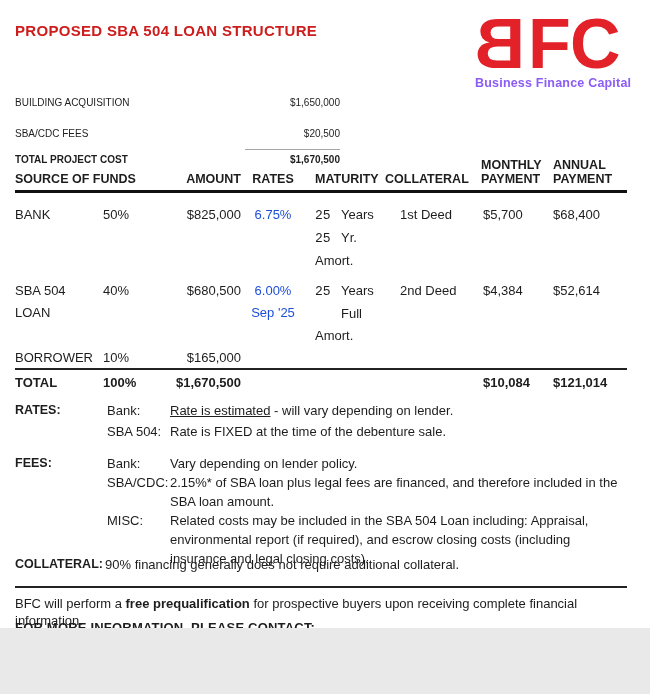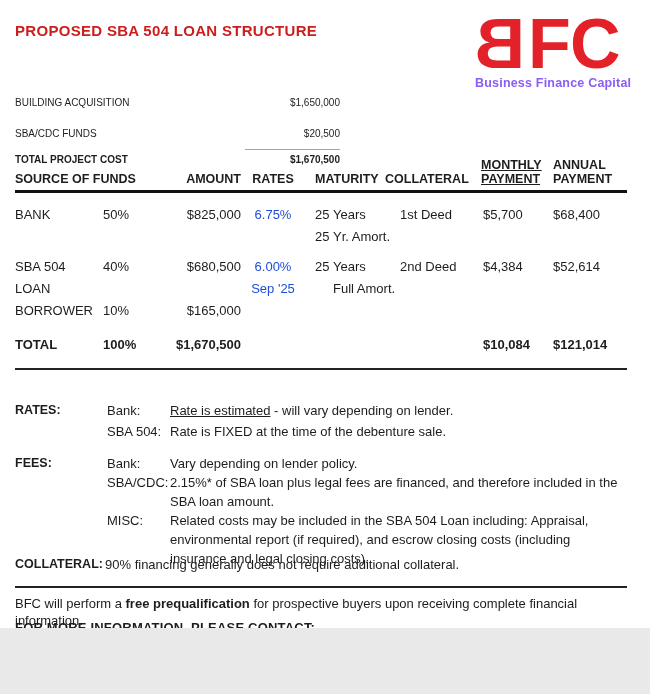"SBA/CDC FUNDS" span { text: FUNDS -> FEES }
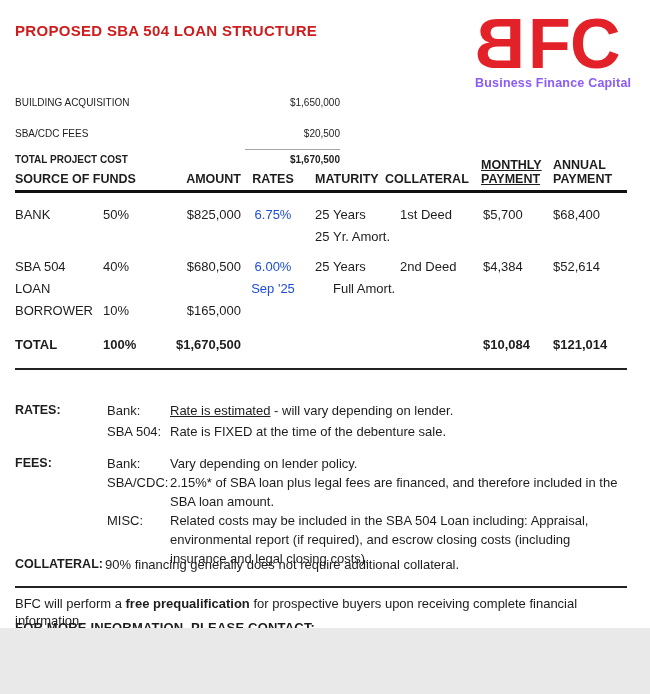"MONTHLY" .thead .hc-monthly { text-decoration: underline -> none }
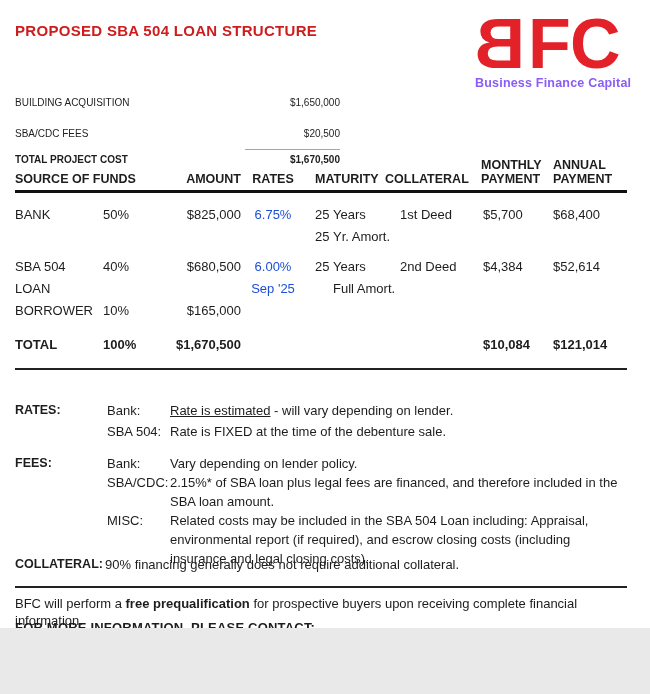"25" .mline .mn { font-family: none -> Liberation Mono, monospace; margin-right: 0 -> 8px }
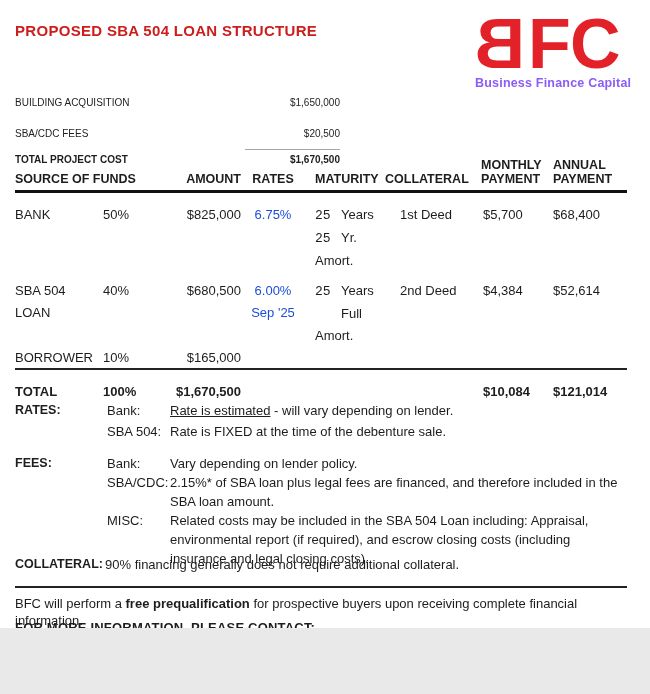"TOTAL" .trow.total { margin-top: 12px -> 3px }
